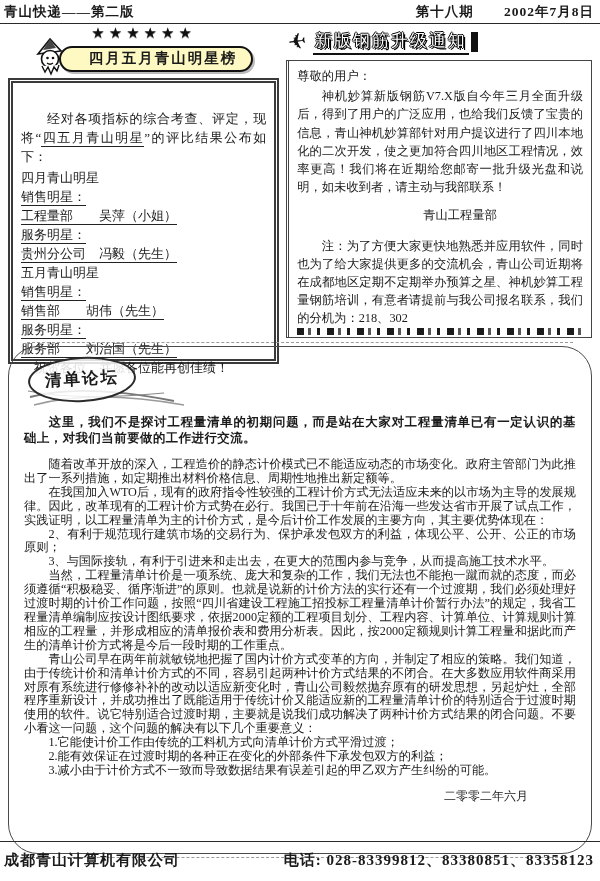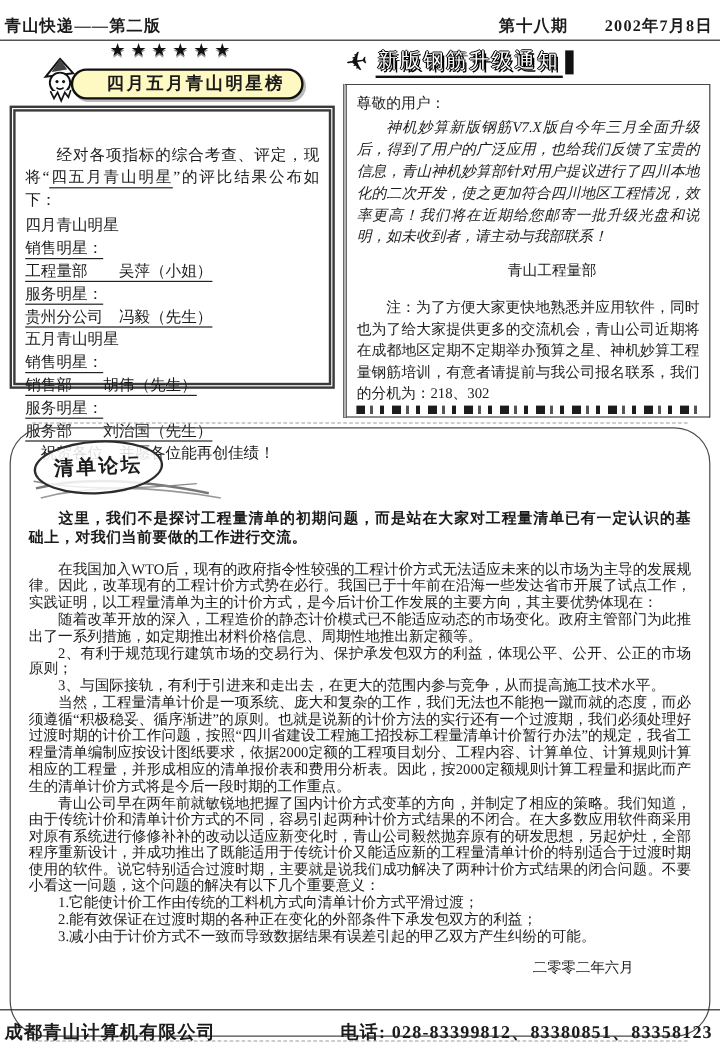"青山快递——第二版" .masthead { padding: 13px 6px 2px 4px -> 3px 6px 2px 4px }
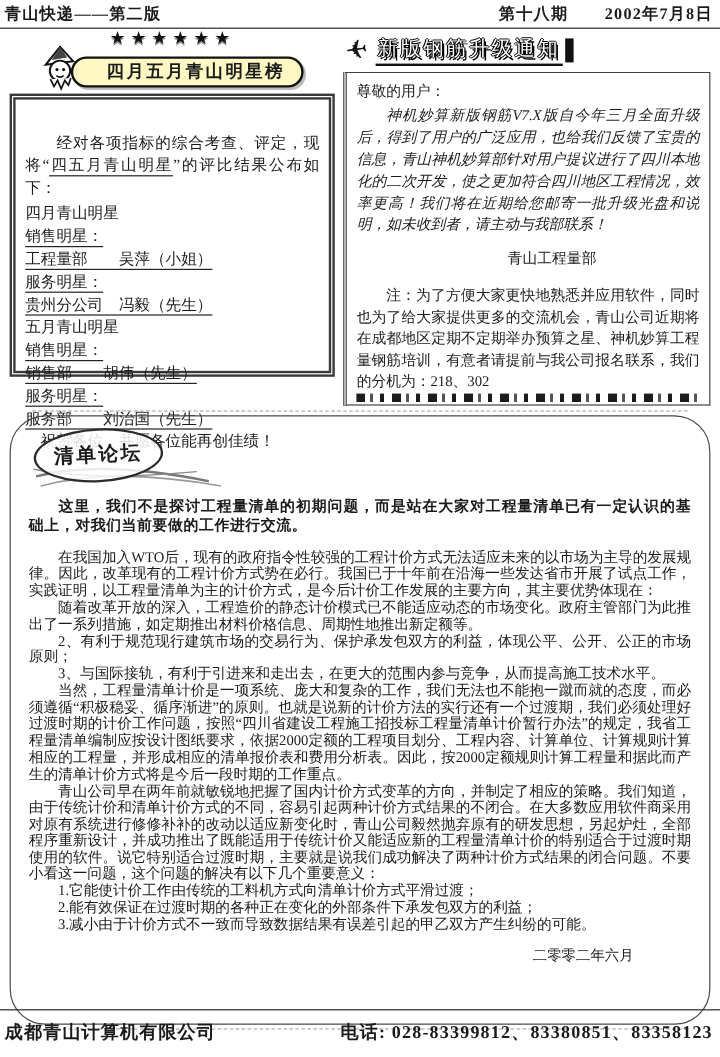"神机妙算新版钢筋V7.X版自今年三月全面升级后，得到了用户的广泛应用，也给我们反" .n-body { font-style: italic -> none }
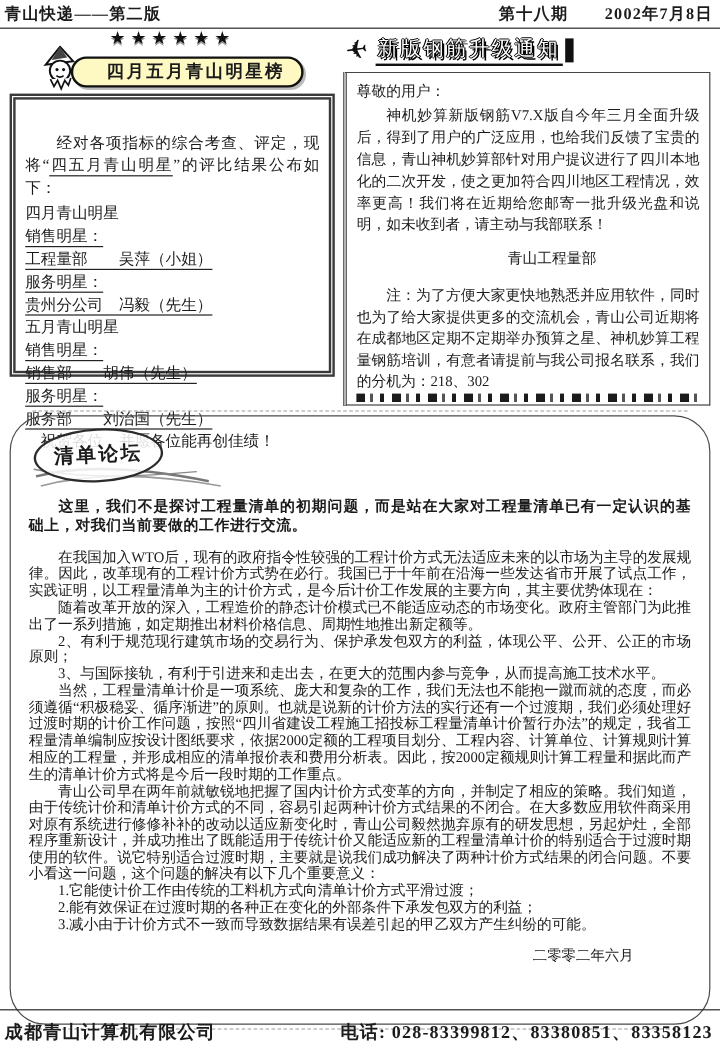"经对各项指标的综合考查、评定，现将“四五月青山明星”的评比结果公布如下：" .star-box { height: 236px -> 286px }
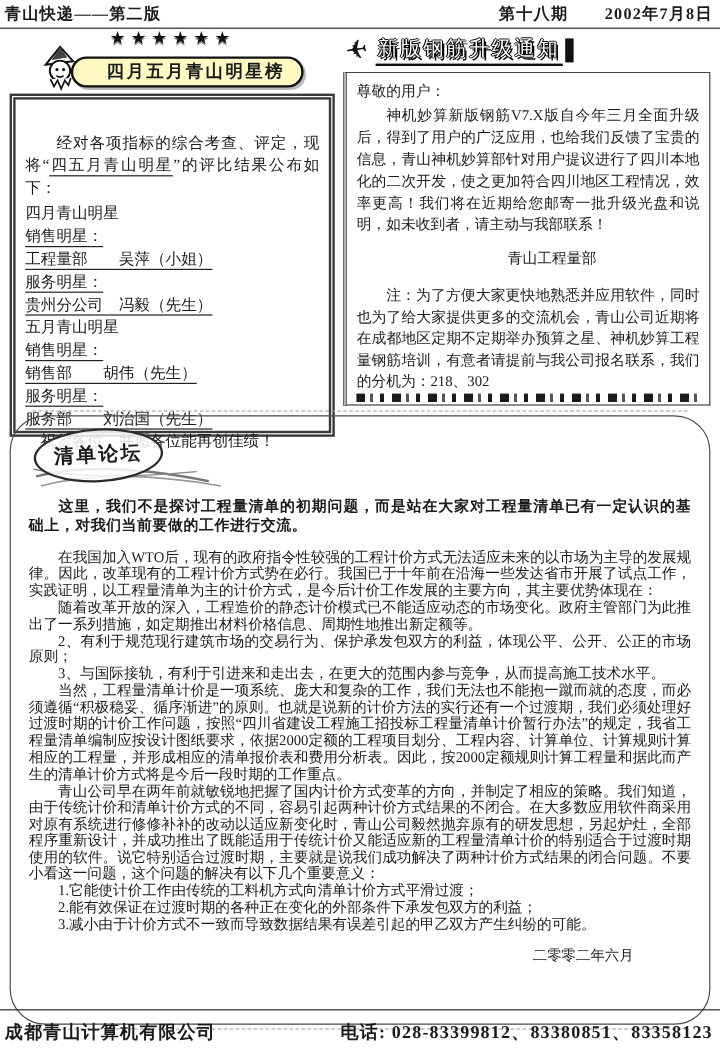"在我国加入WTO后，现有的政府指令性较强的工程计价方式无法适应未来的以市场为主导" p.f-p { order: before "随着改革开放的深入，工程造价的静态计价模式已不能适应动态的市场变化。政府主管部门" -> after "随着改革开放的深入，工程造价的静态计价模式已不能适应动态的市场变化。政府主管部门" }
